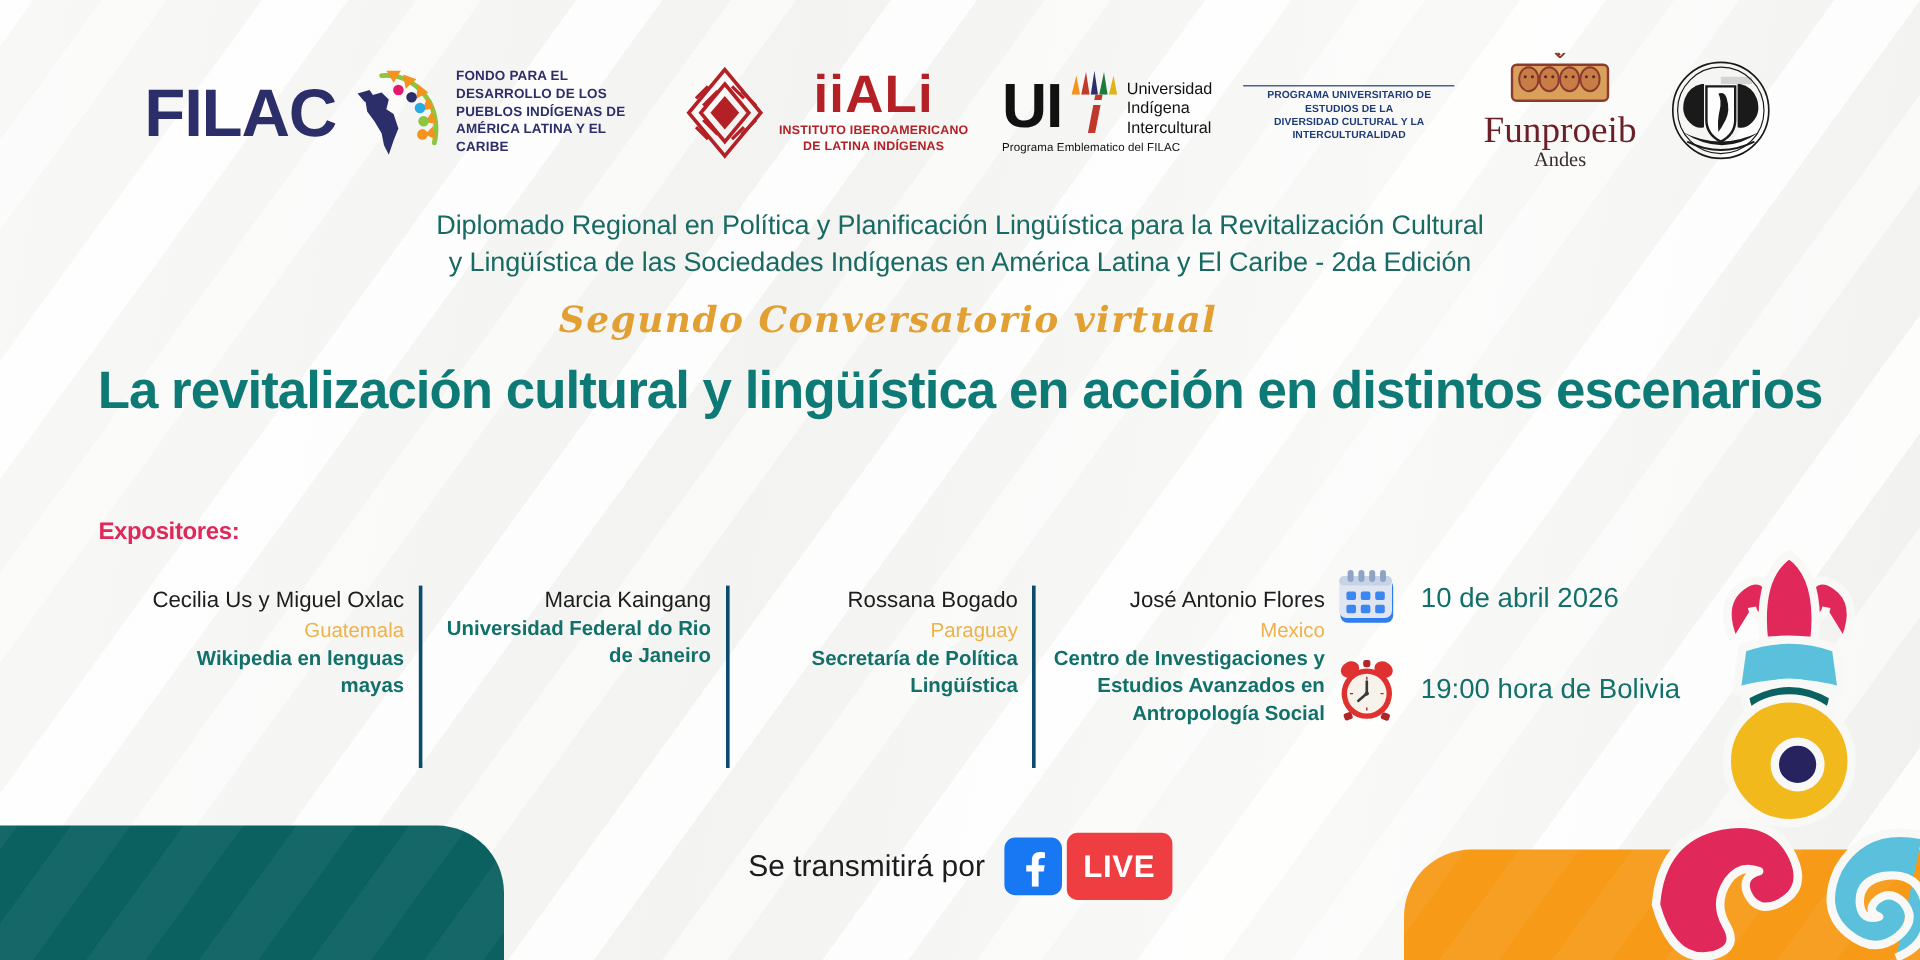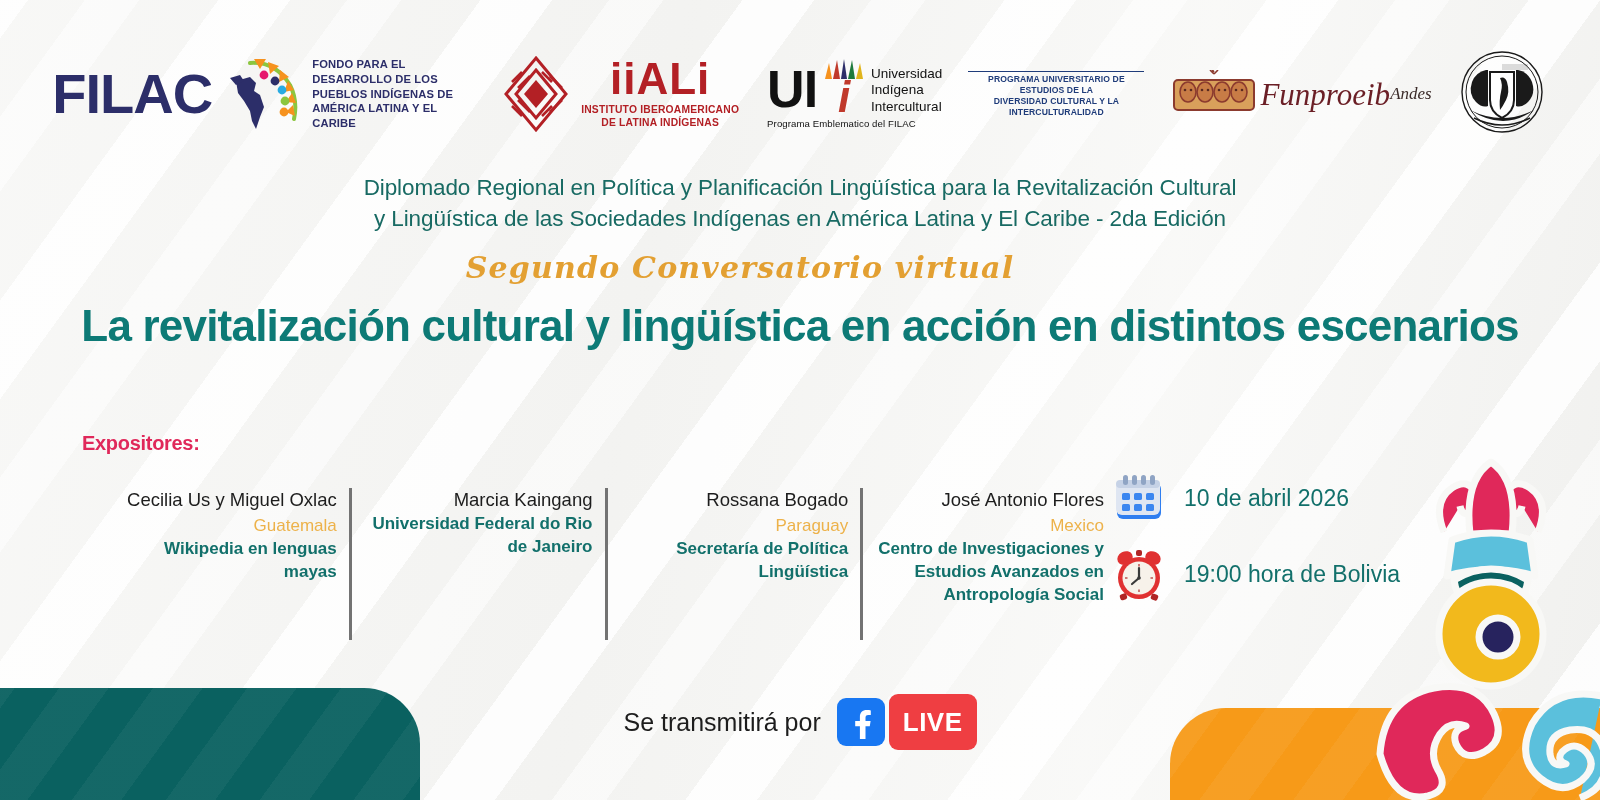"Funproeib" #logo-funproeib { flex-direction: row -> column; font-style: italic -> none }
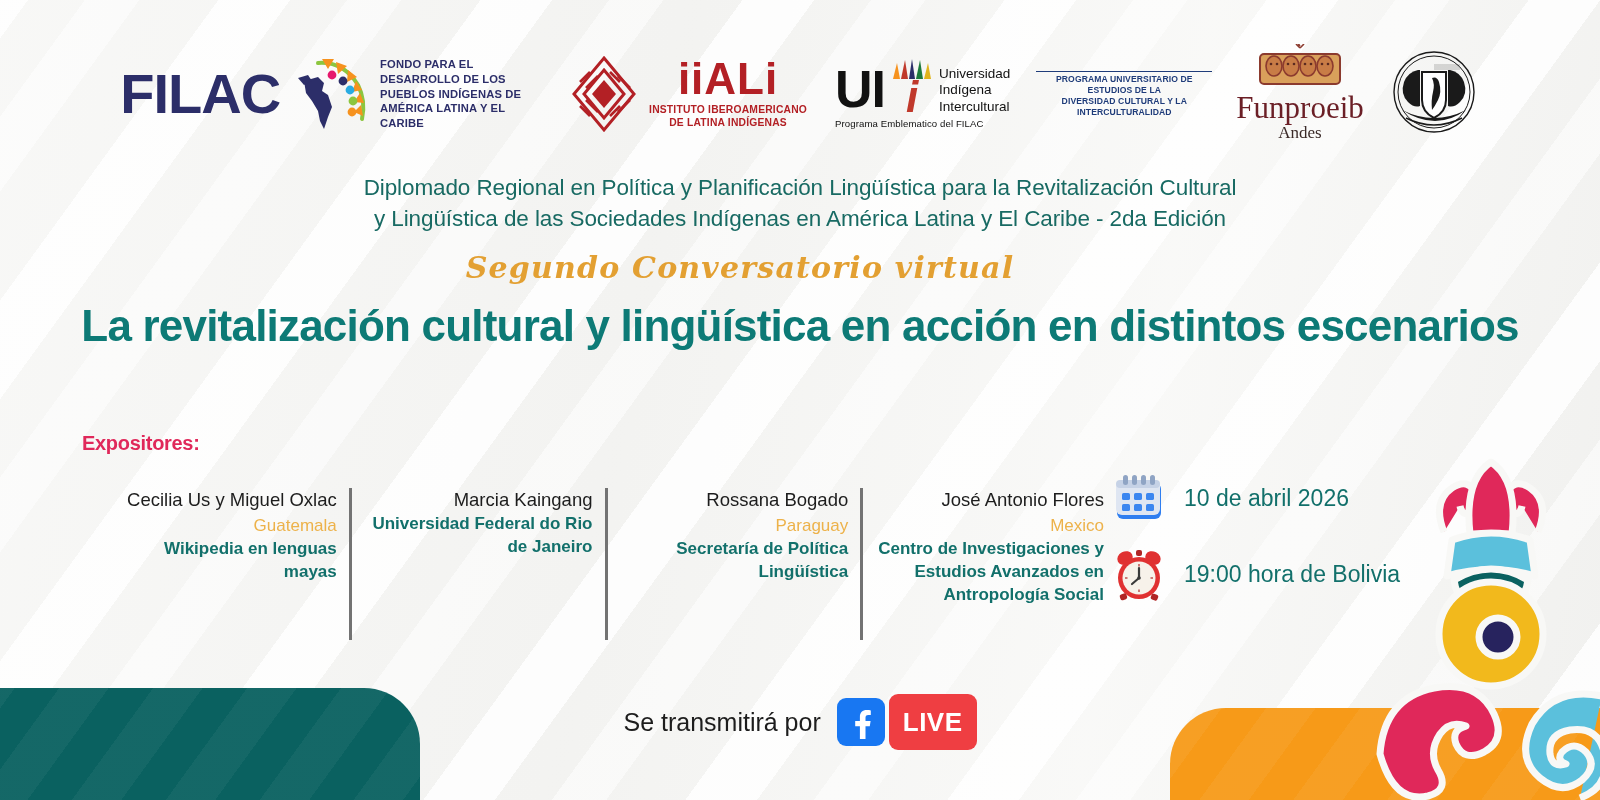"Marcia Kaingang" .speaker + .speaker { border-left: 3px solid #737373 -> 3px solid #0c4a6e }
